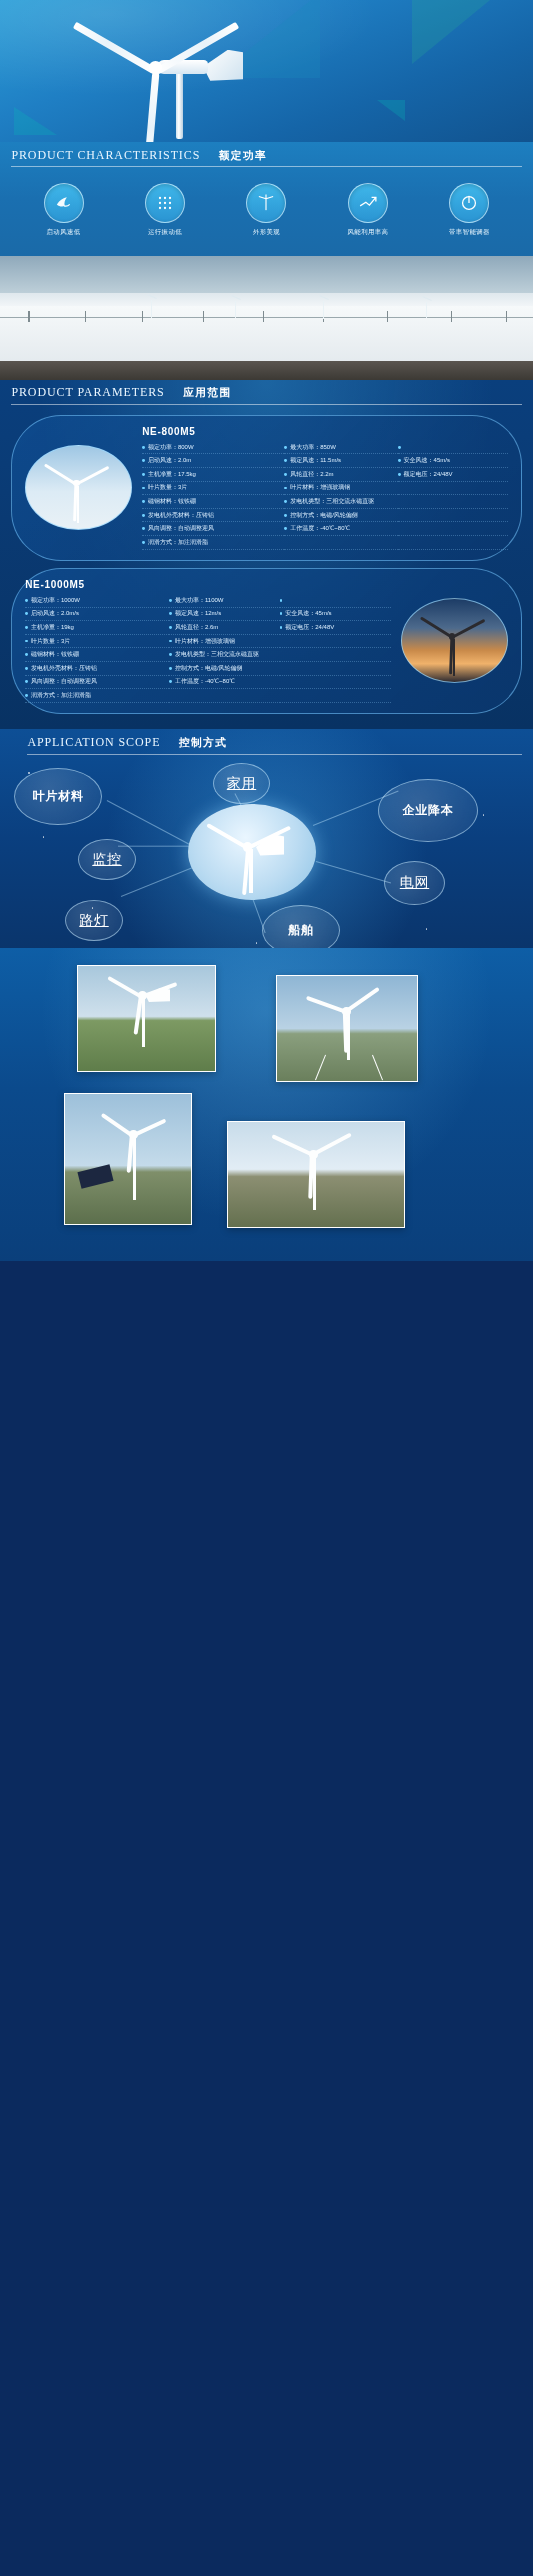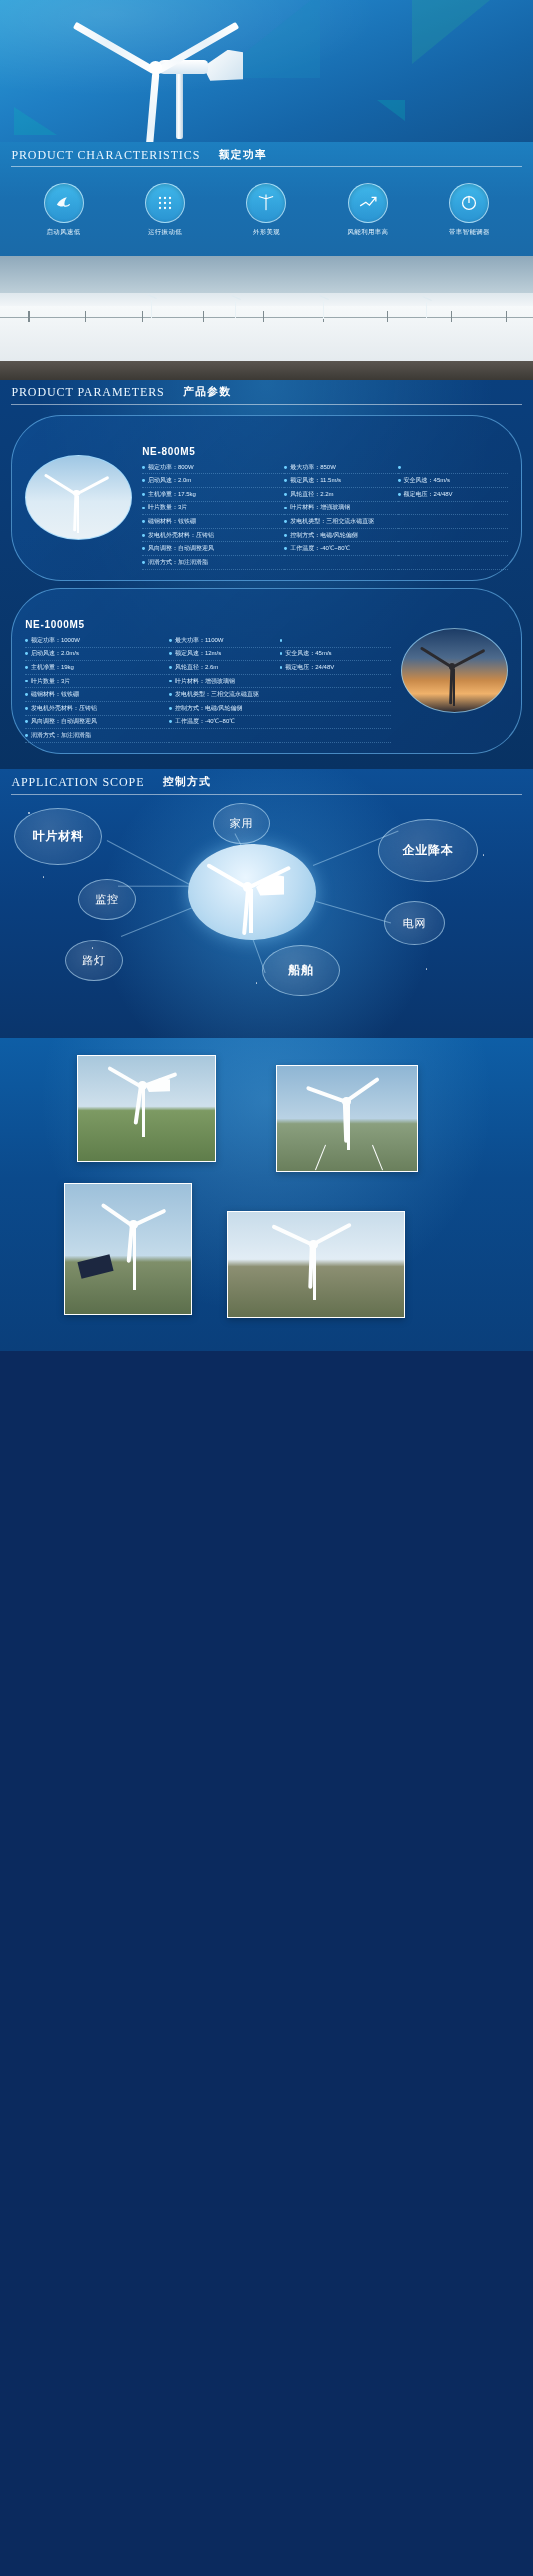"PRODUCT CHARACTERISTICS" .sec-head { align-items: flex-start -> flex-end }
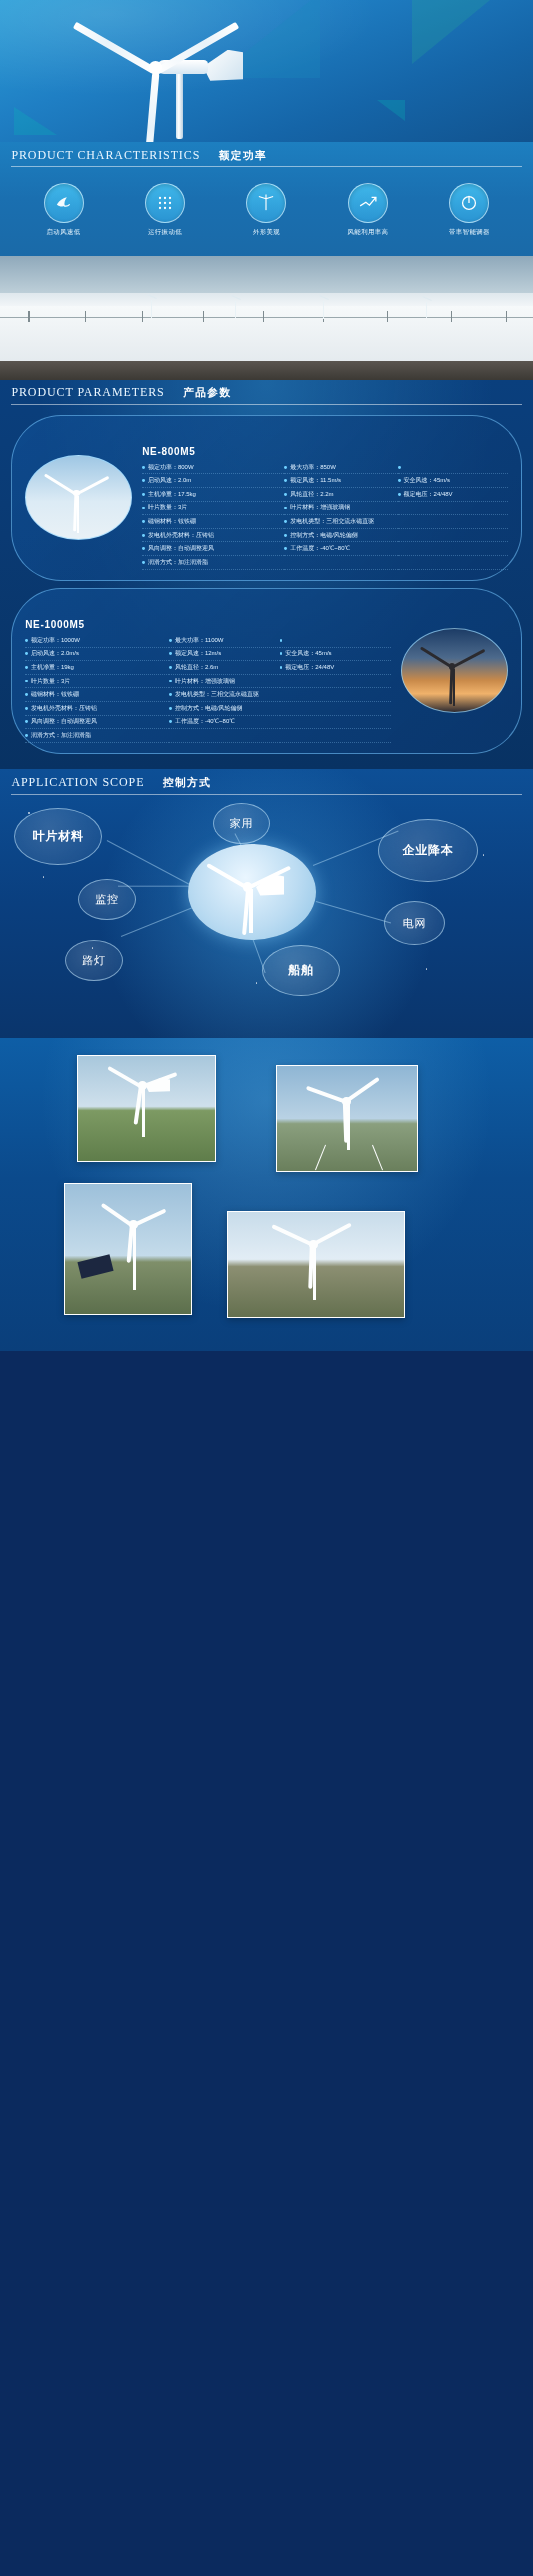"产品参数" span.cn { text: 产品参数 -> 应用范围 }
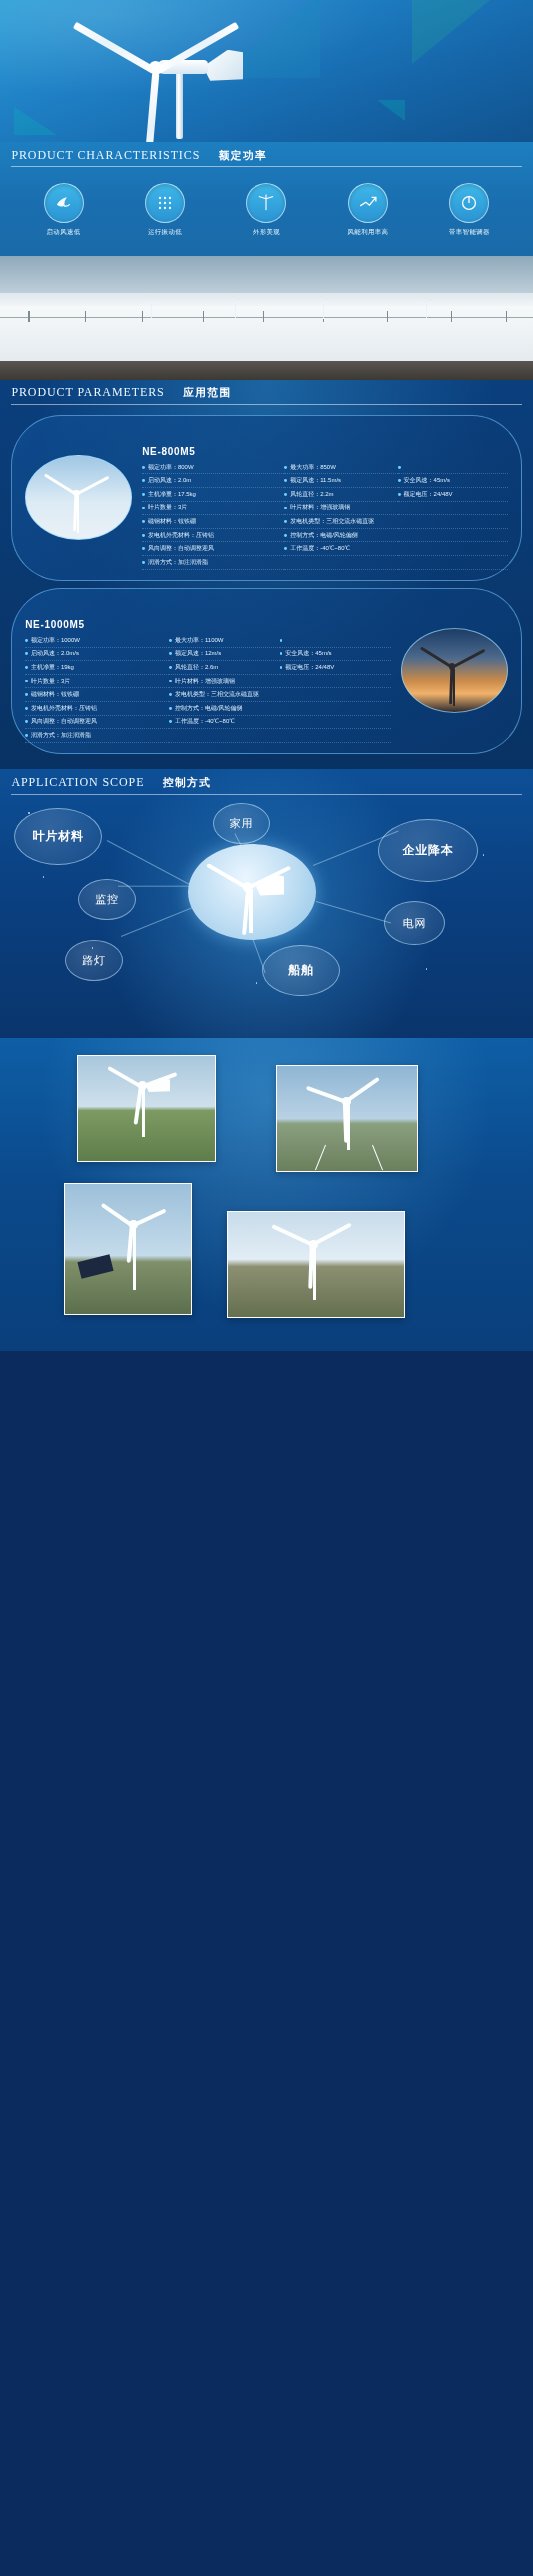"NE-800M5" .param-body { margin-top: 20px -> none }
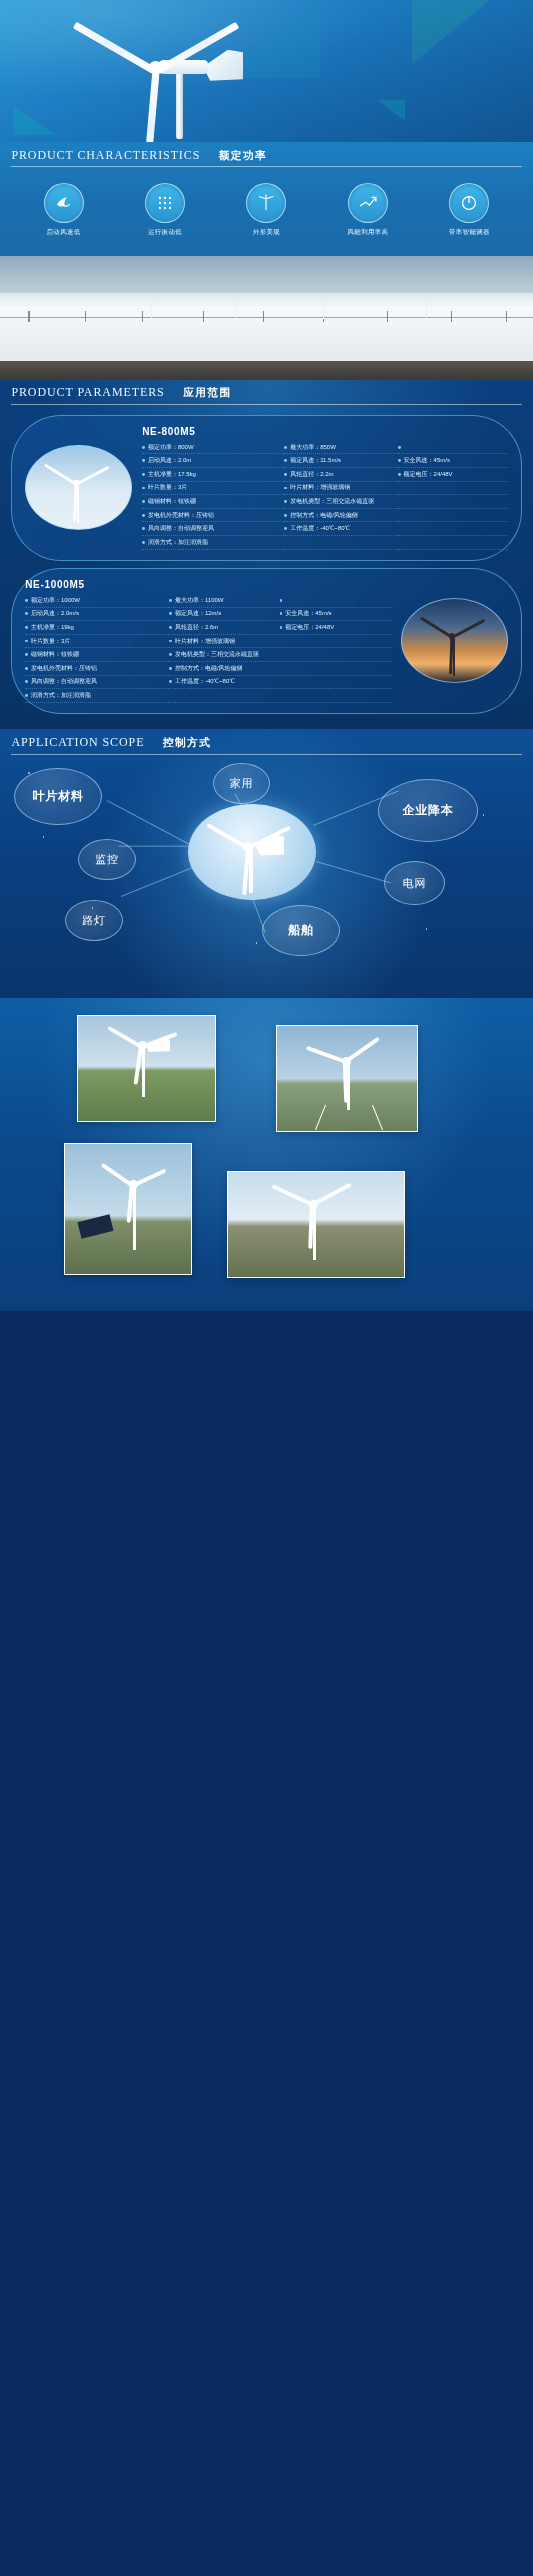"APPLICATION SCOPE" .apps { height: 269px -> 219px; padding-left: none -> 16px }
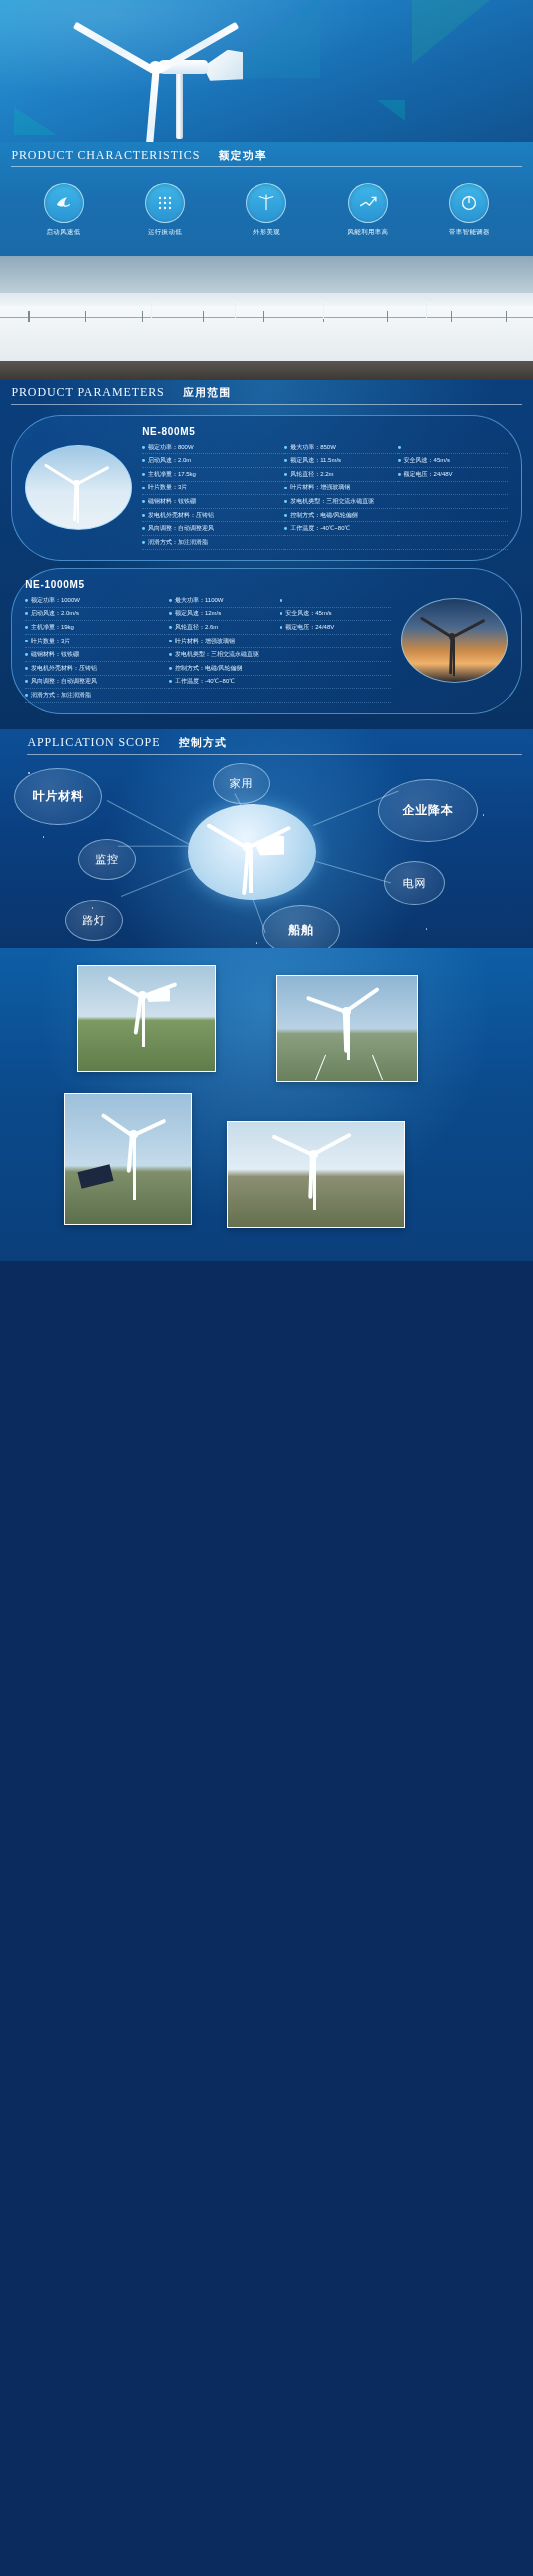"家用" .node.mid { font-size: 11px -> 14px; text-decoration: none -> underline }
